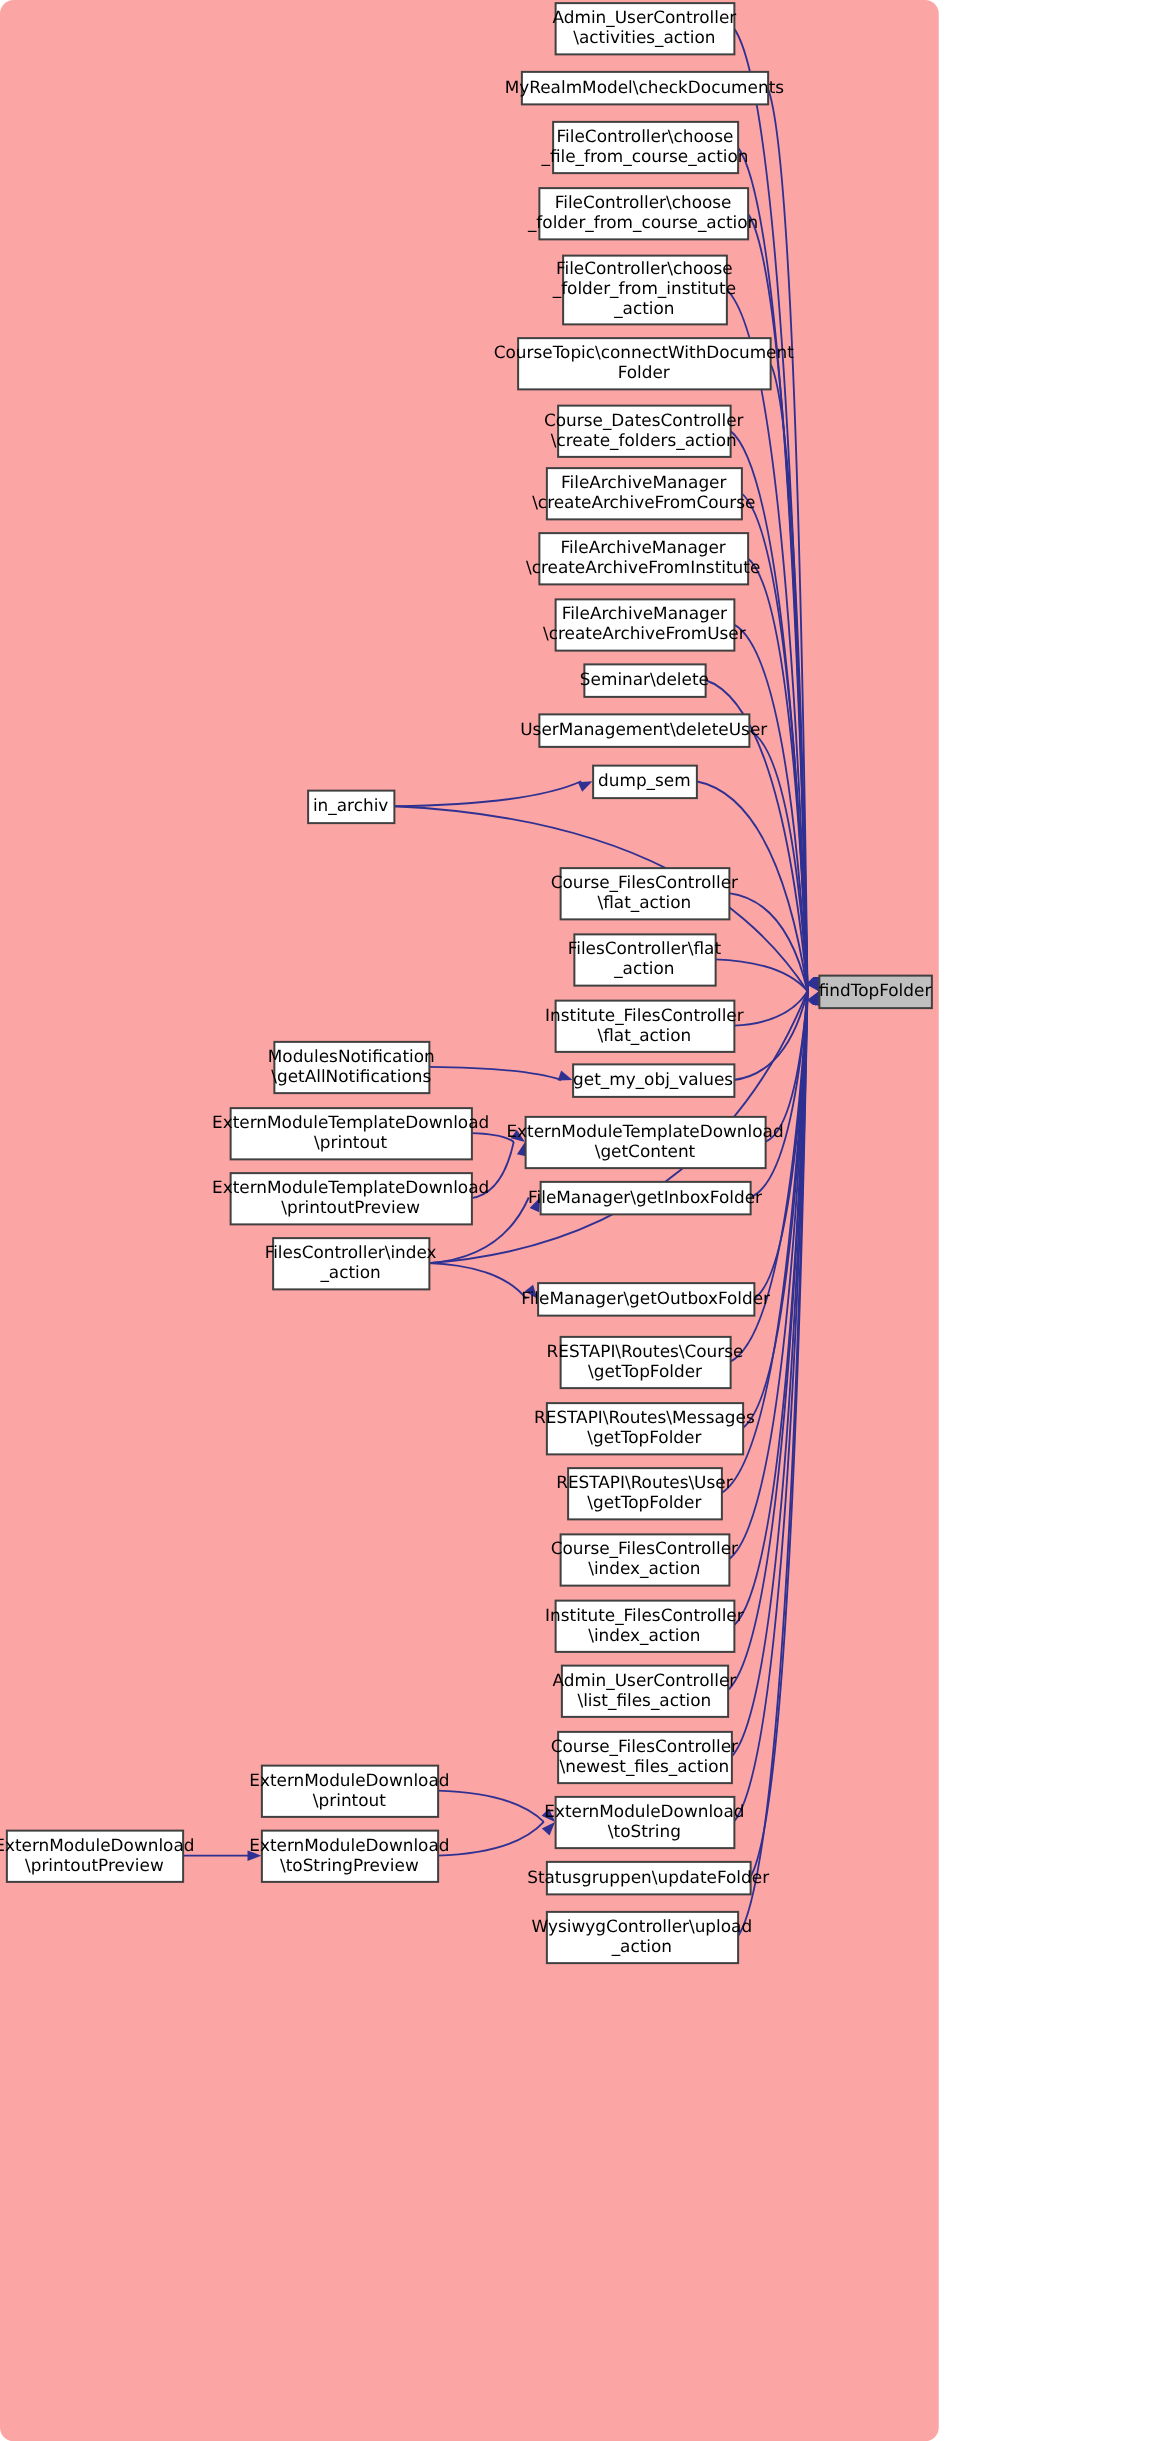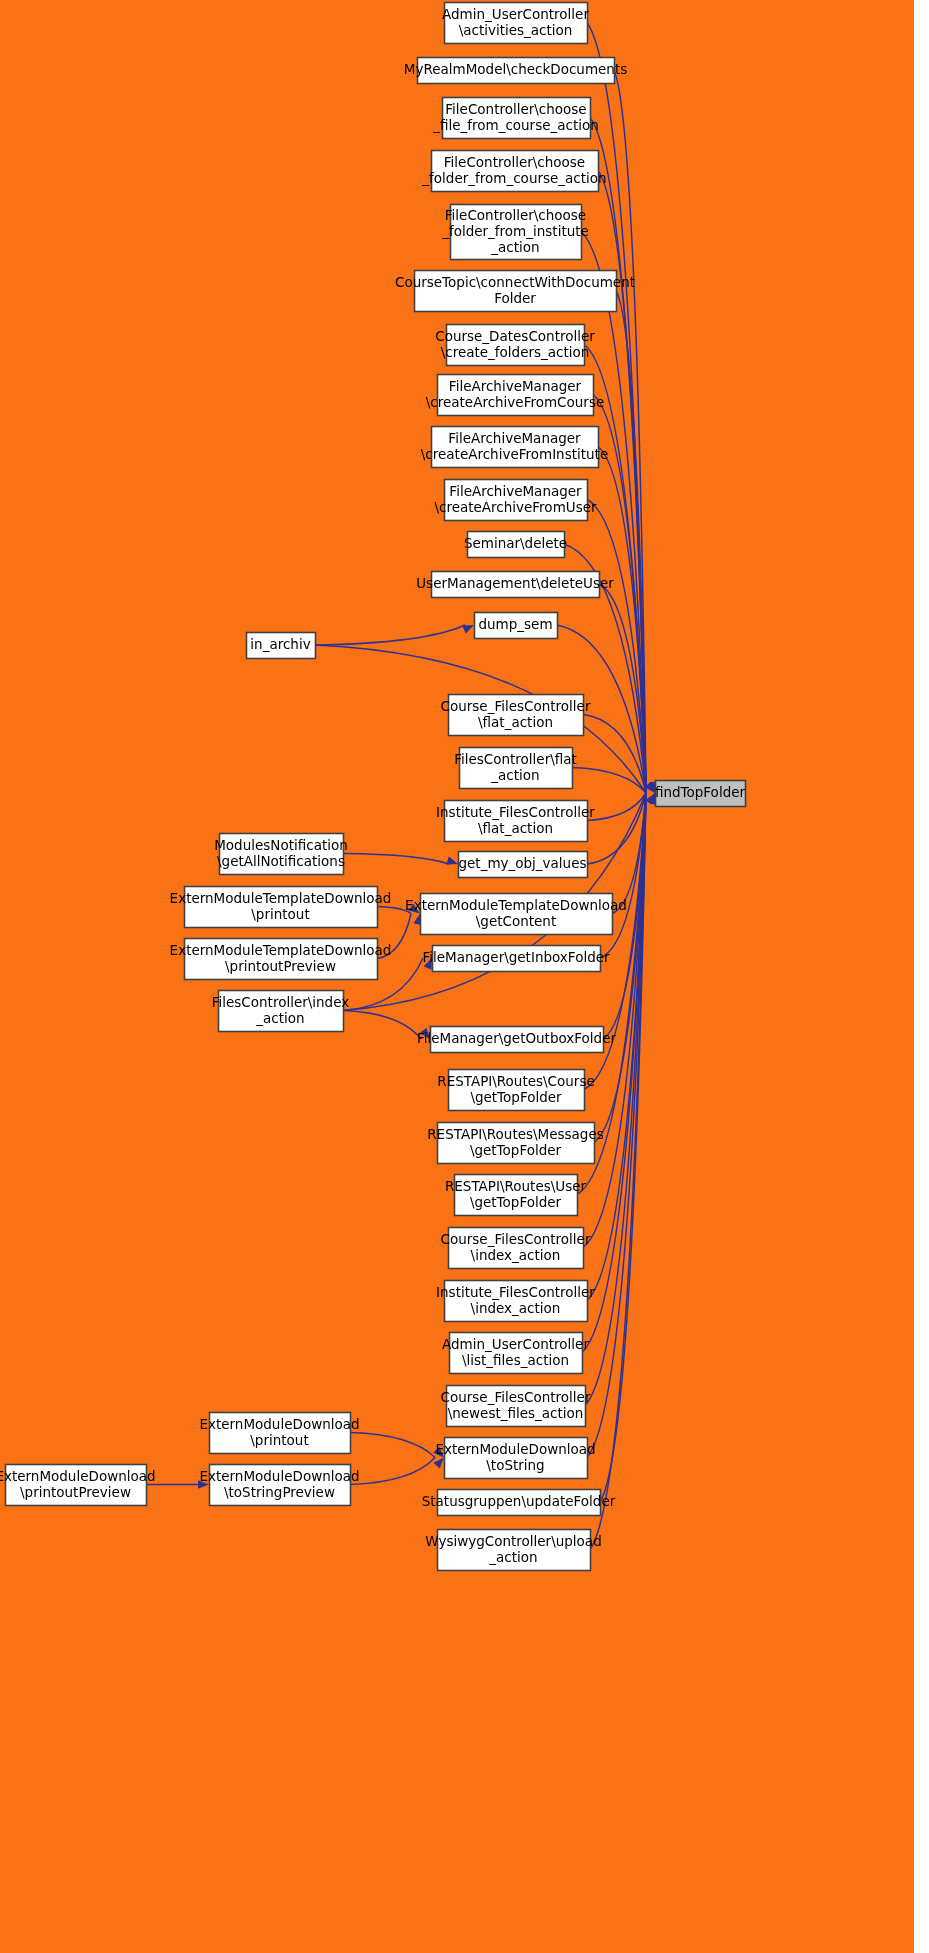"Admin_UserController \activities_action" #graph-root { background: #f97316 -> #fca5a5; border-radius: none -> 11px; width: 914px -> 751px }
